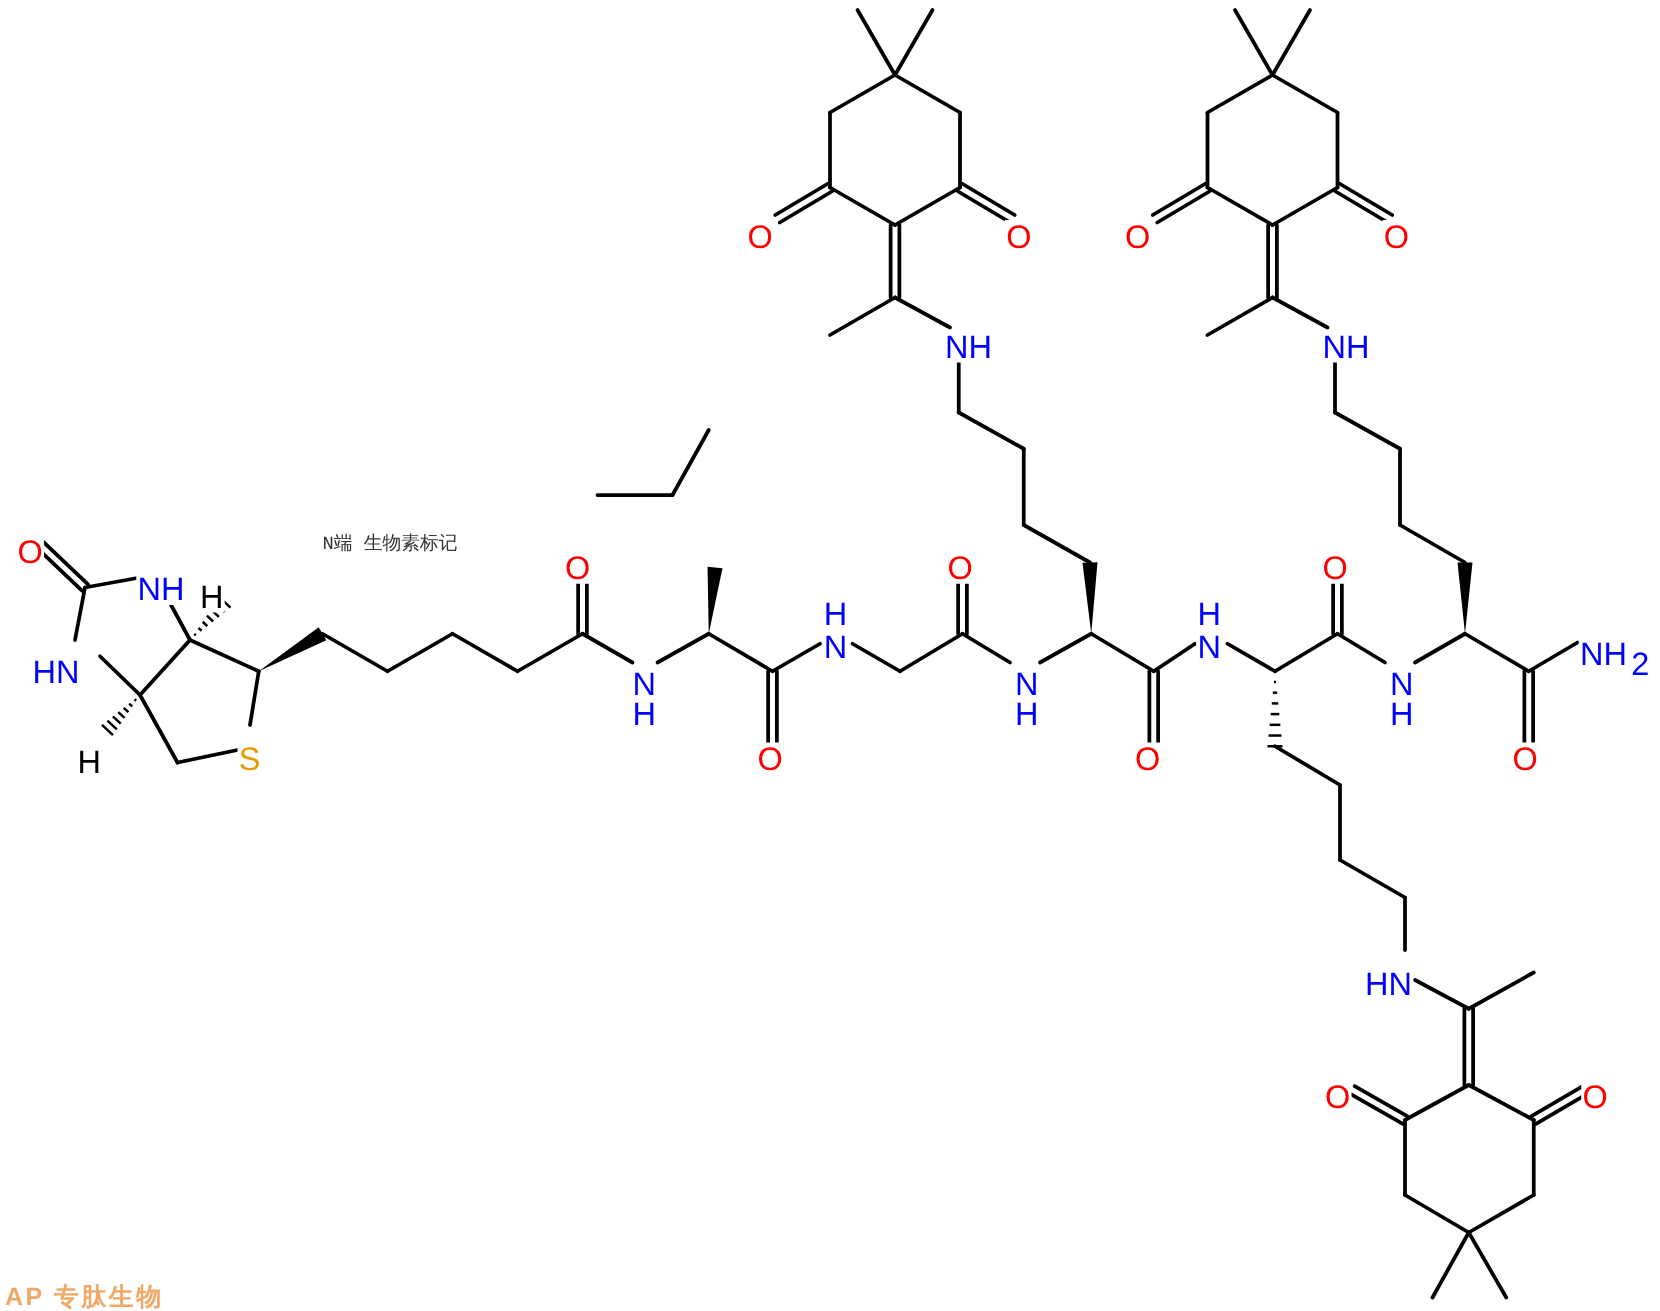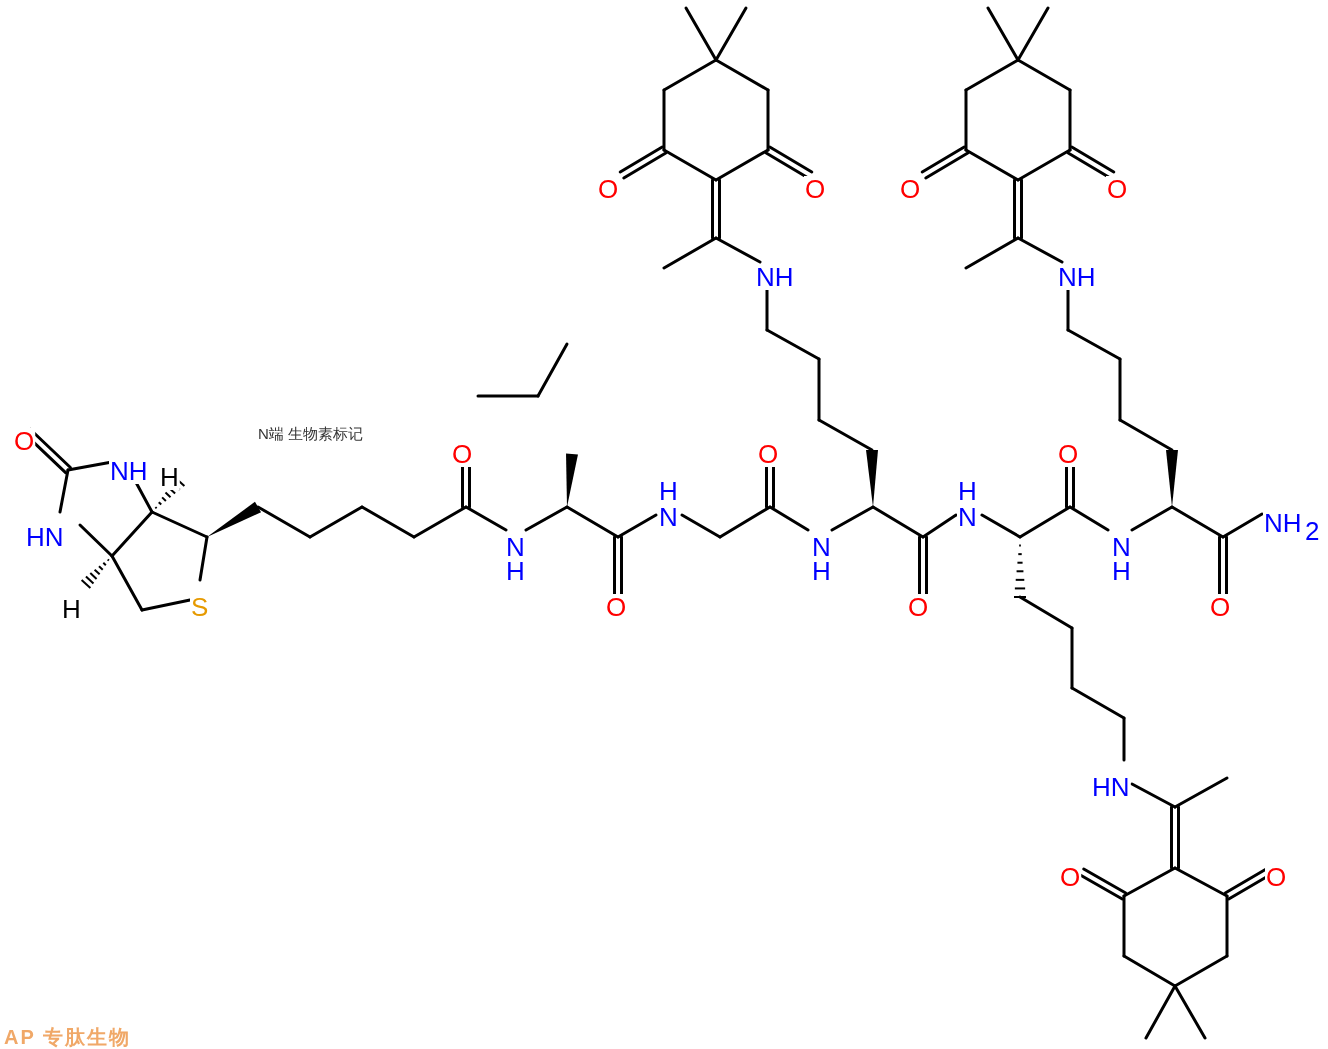"N端 生物素标记" .label-note { font-family: Liberation Sans, sans-serif -> Liberation Mono, monospace }
